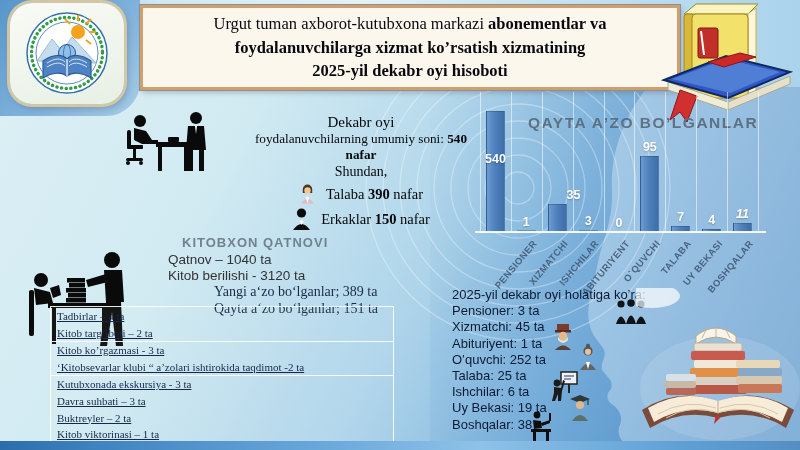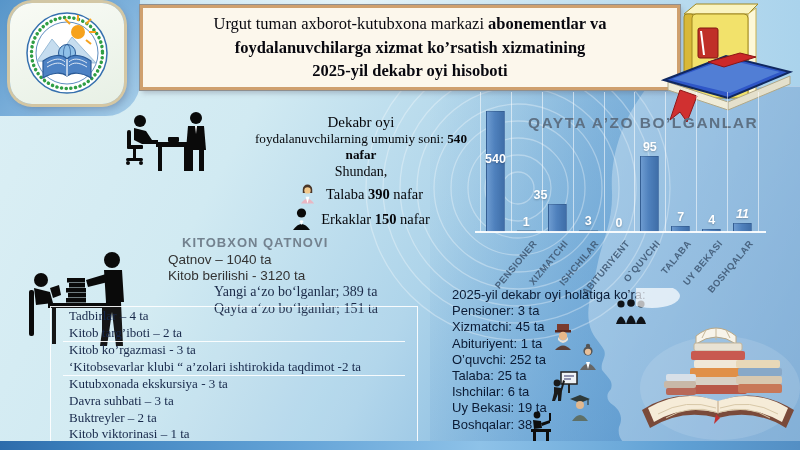"35" div.val { left: 45px -> 78px }
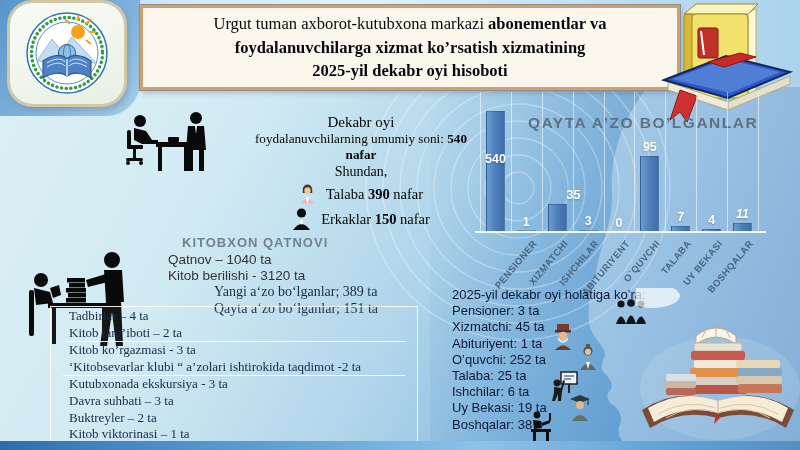"Tadbirlar – 4 ta" .events { font-size: 13px -> 11px; padding: 1px 12px -> 1px 0; text-decoration: none -> underline }
